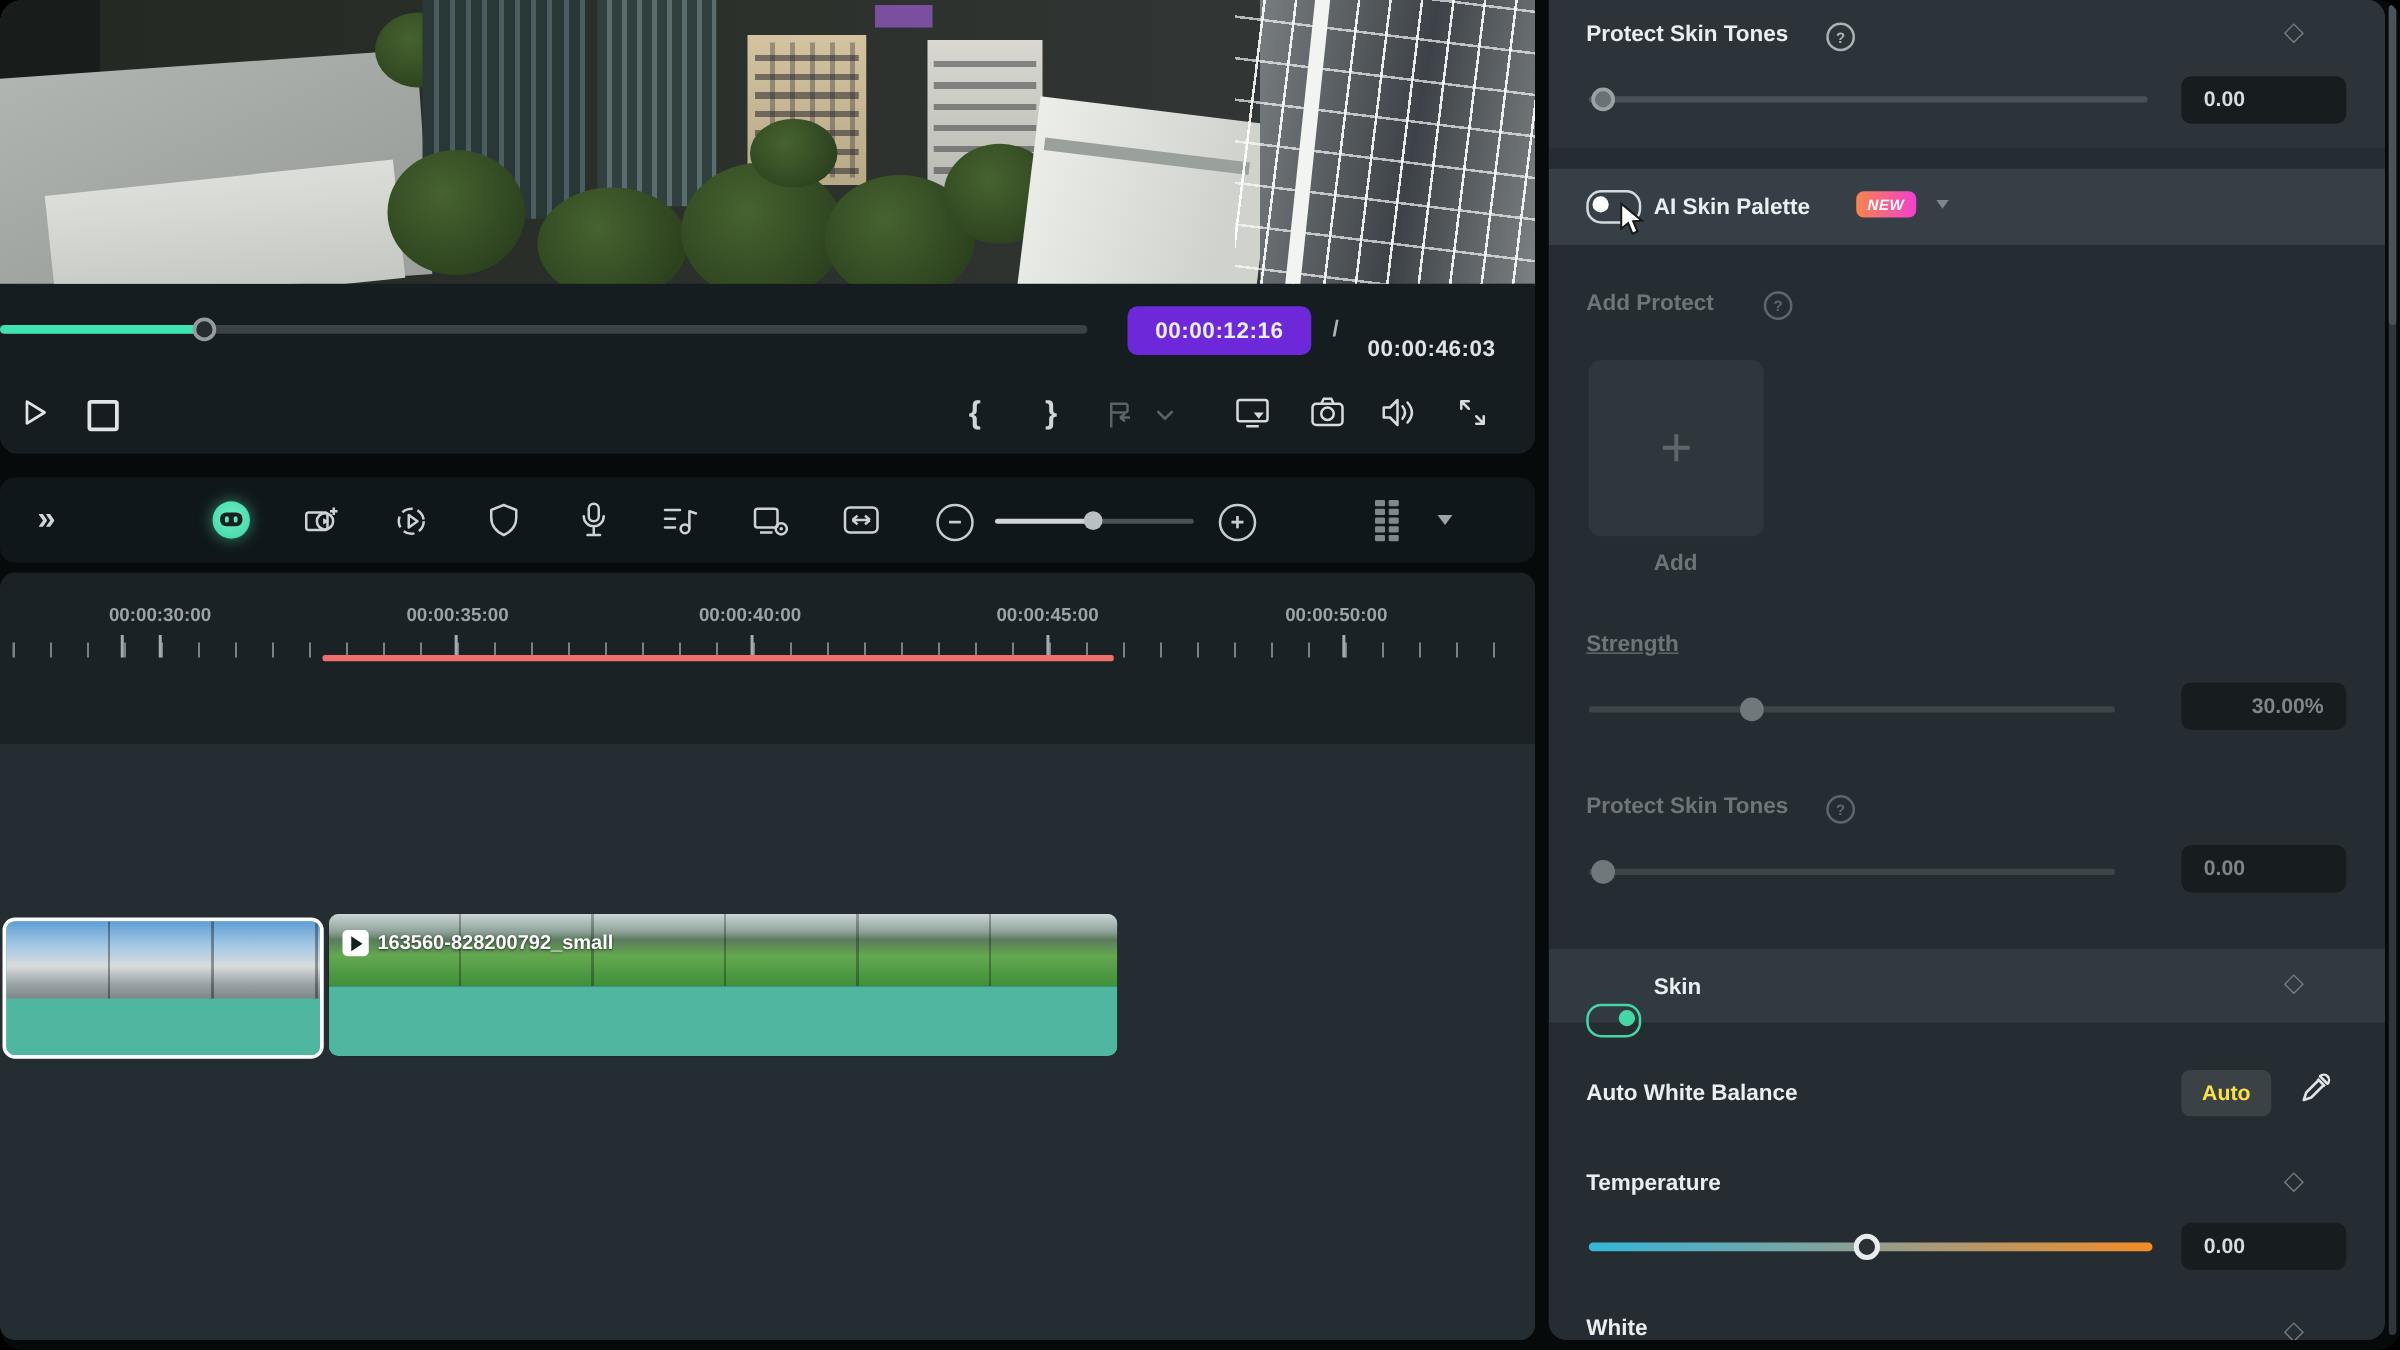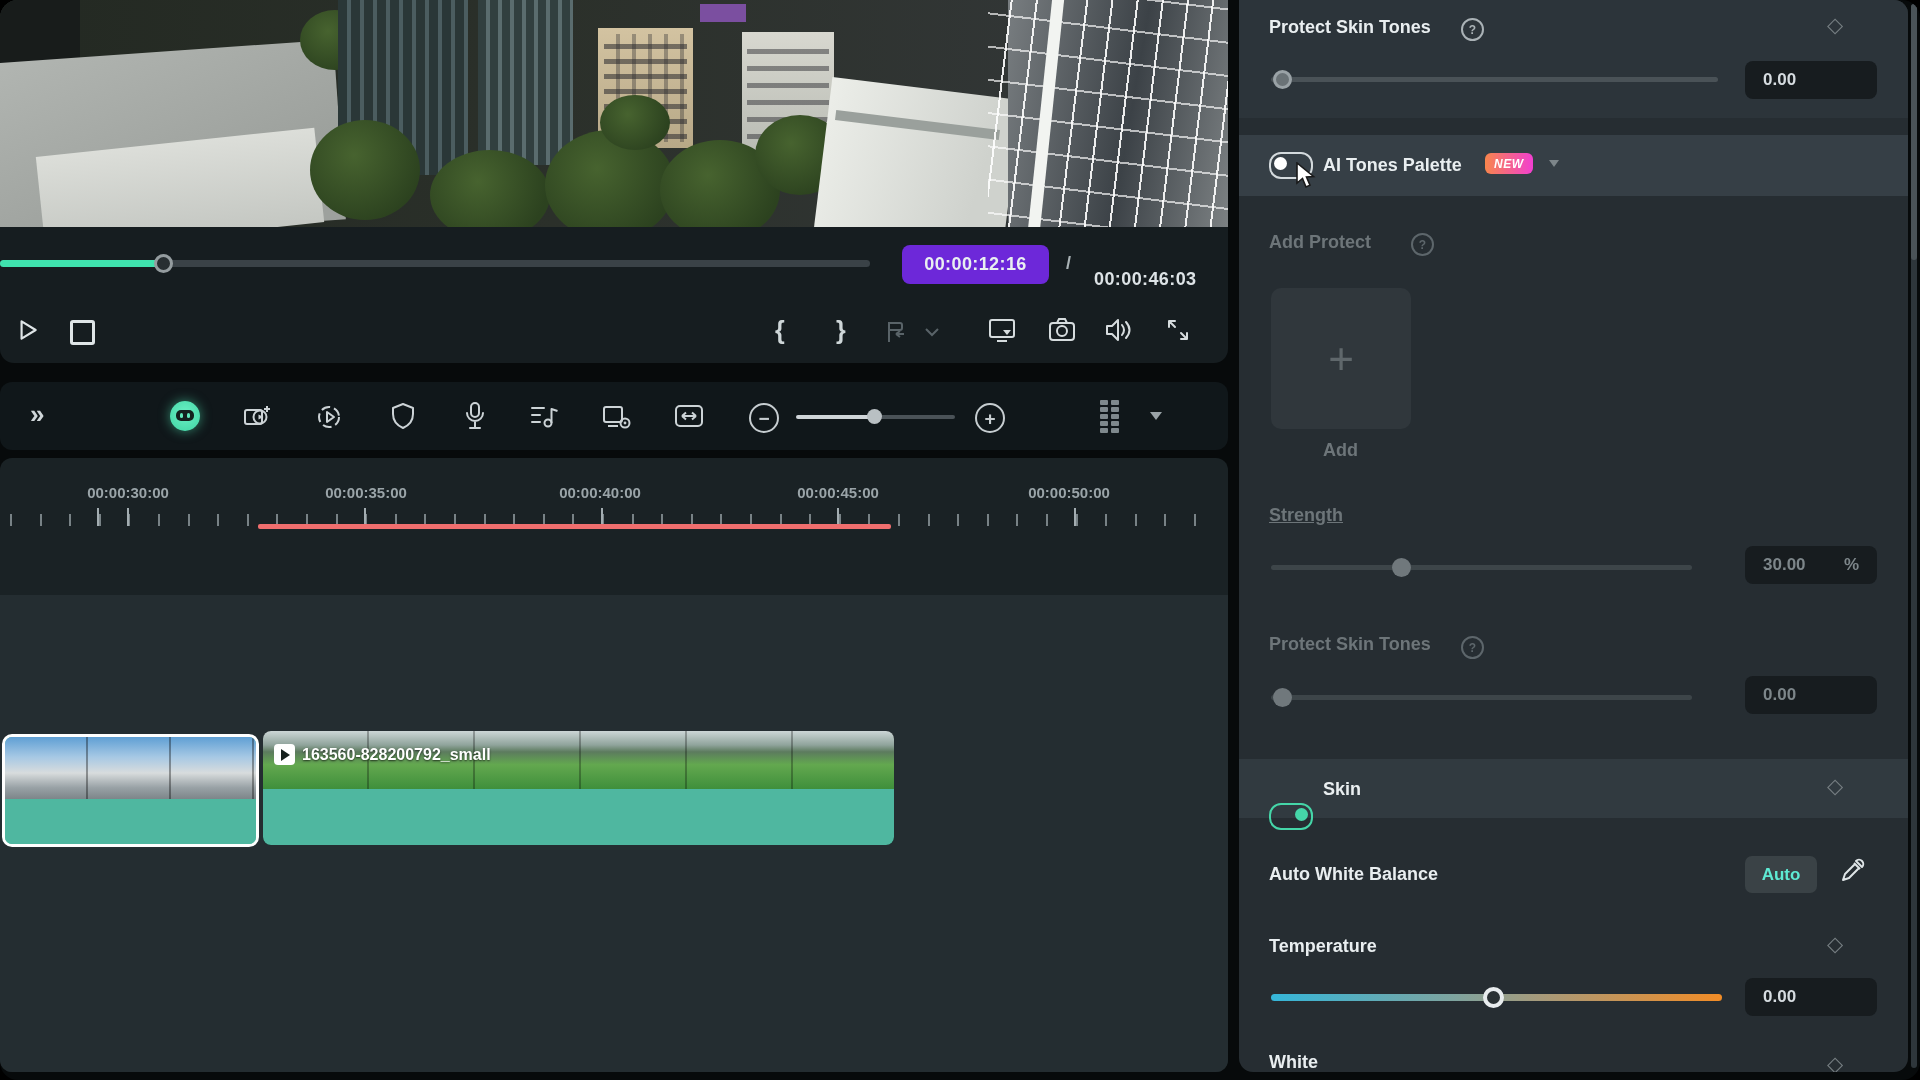"AI Tones Palette" div.abs { text: Tones -> Skin }
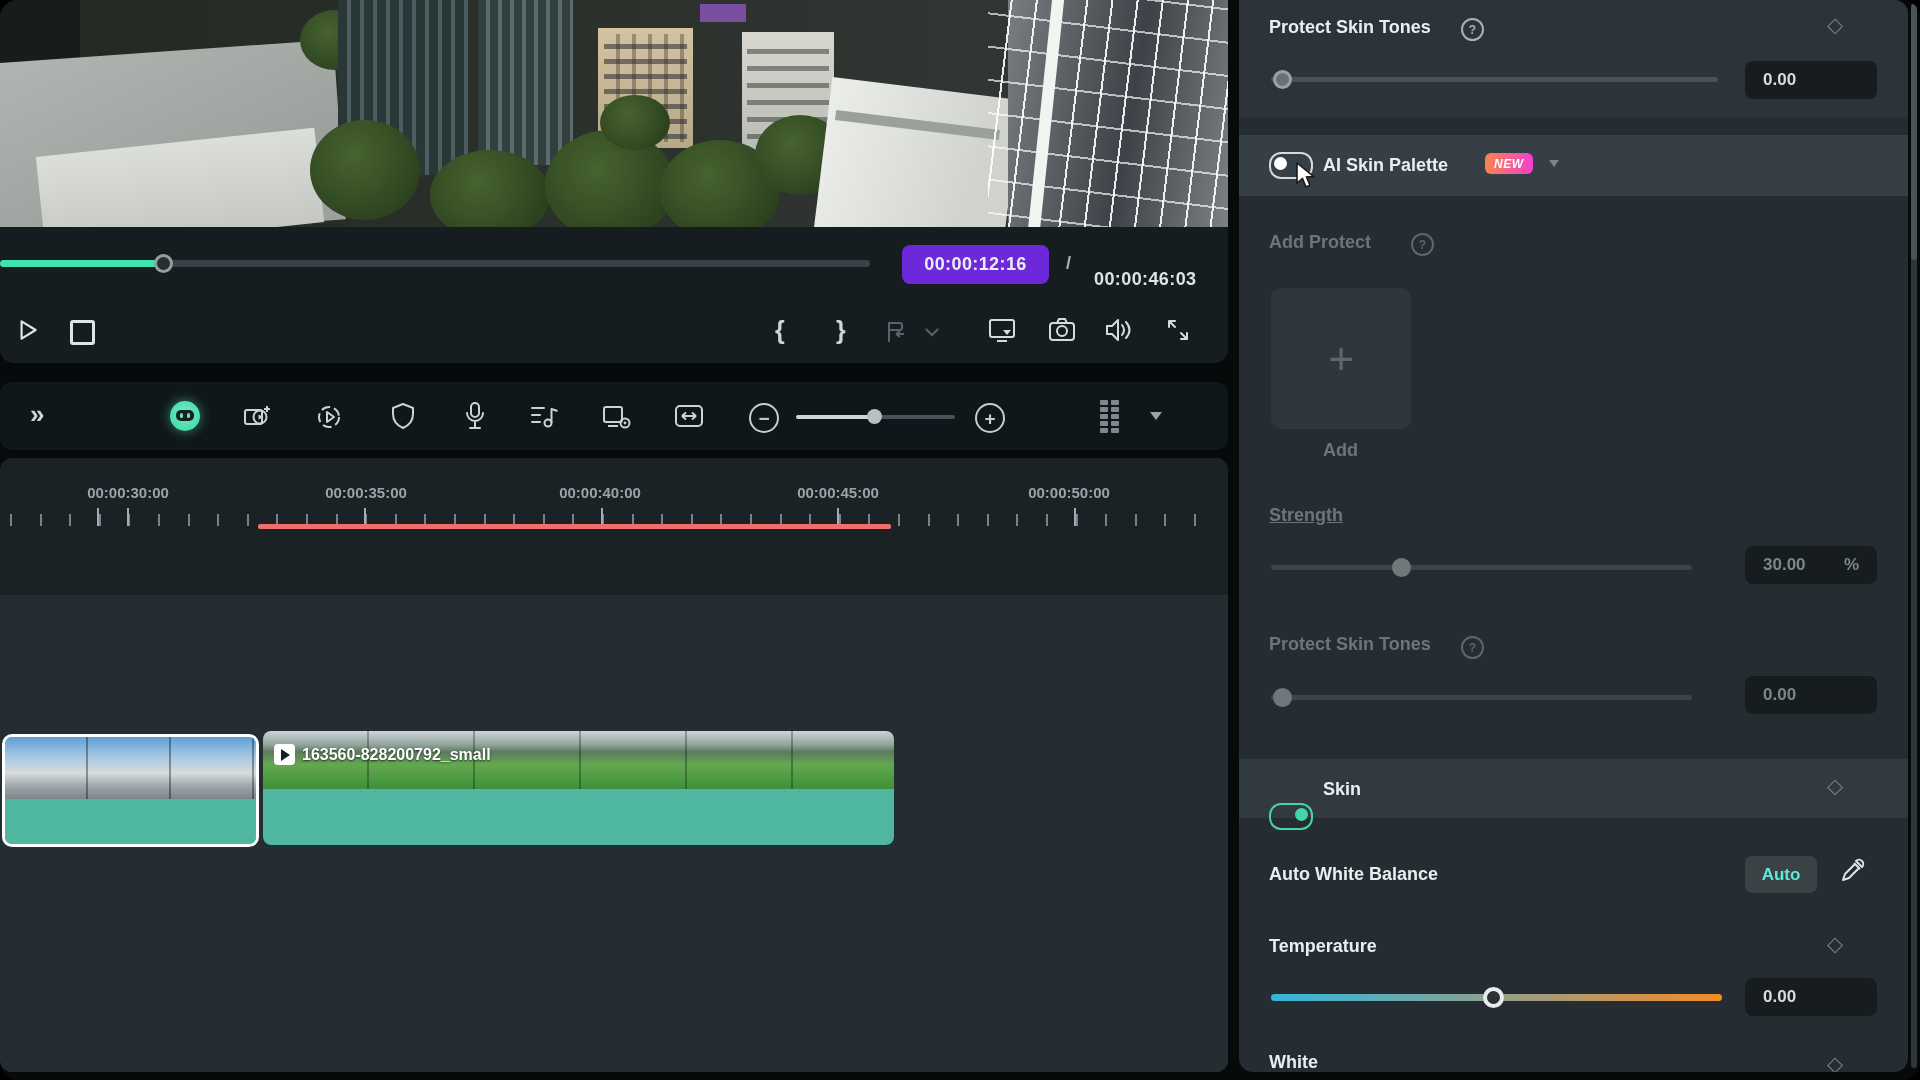"30.00" div.abs { justify-content: space-between -> flex-end }
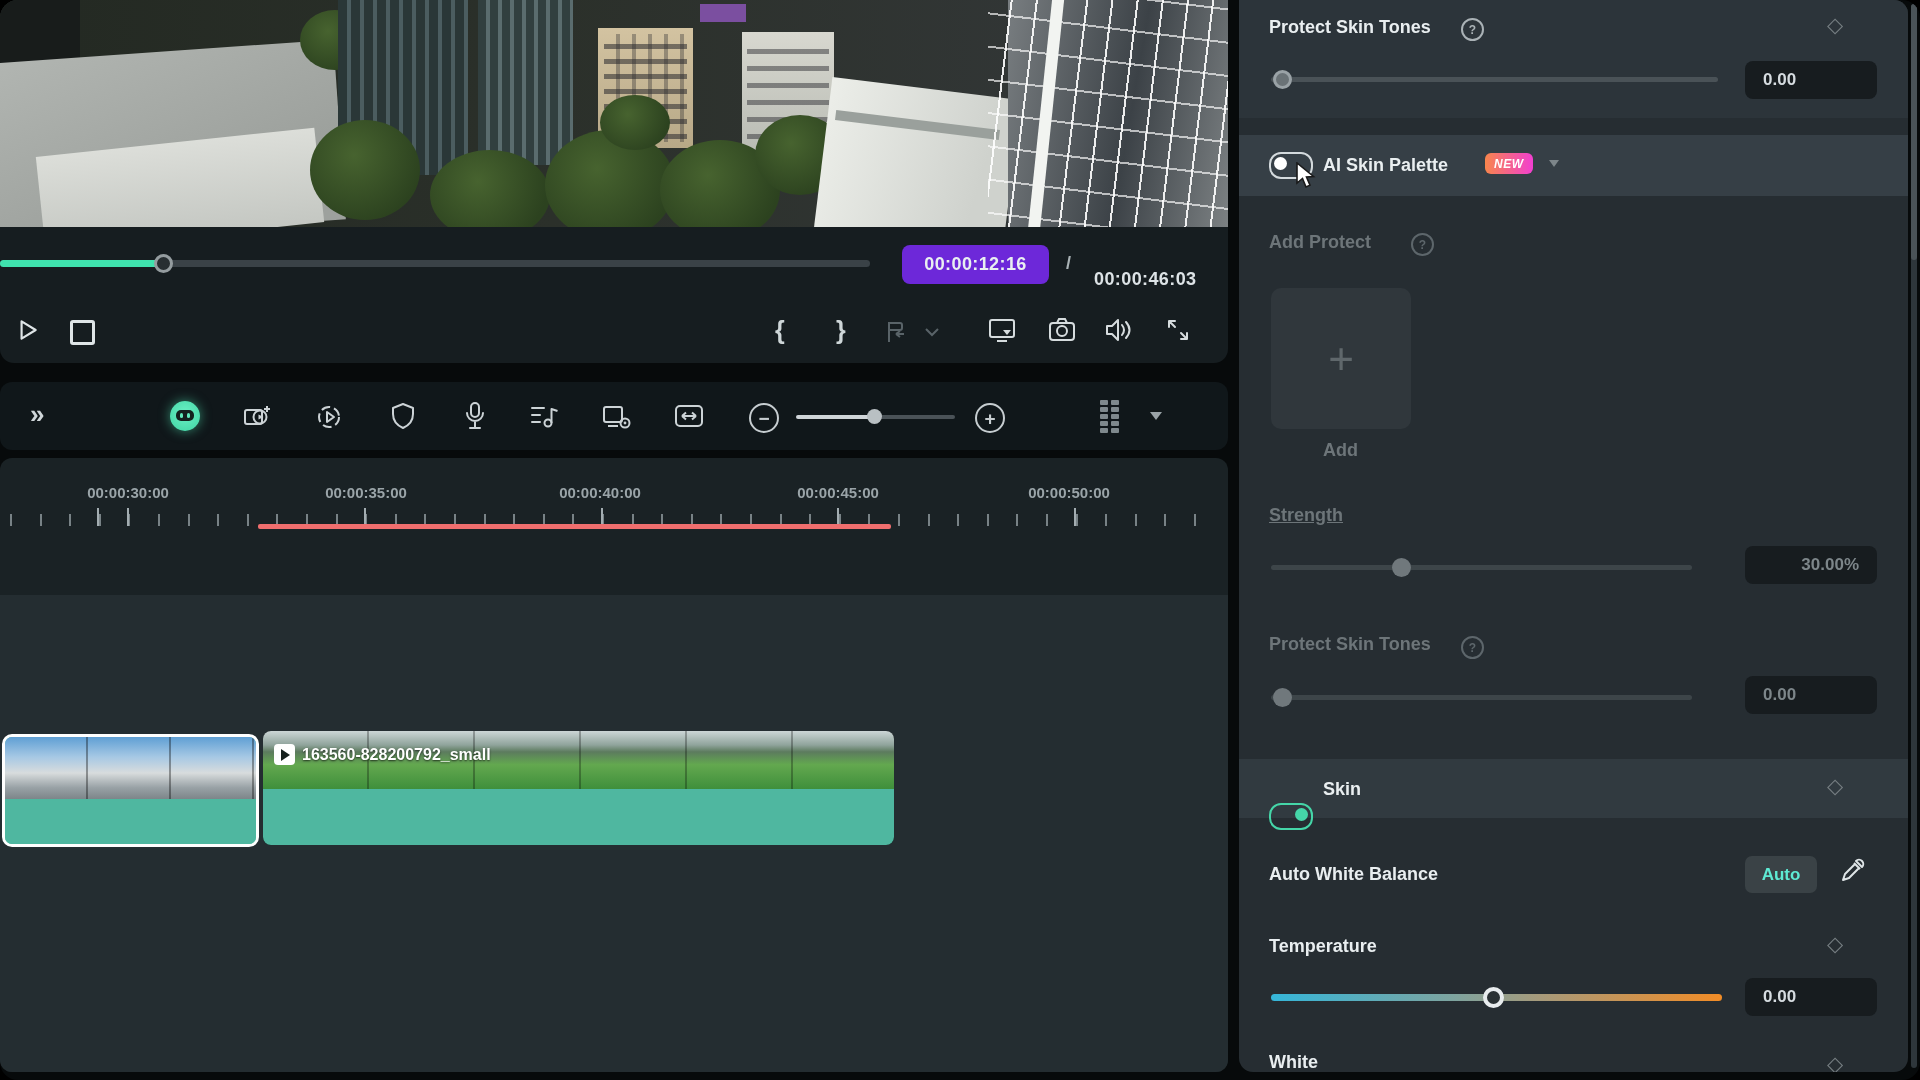"Auto" .auto-btn { color: #5eead4 -> #fde047 }
